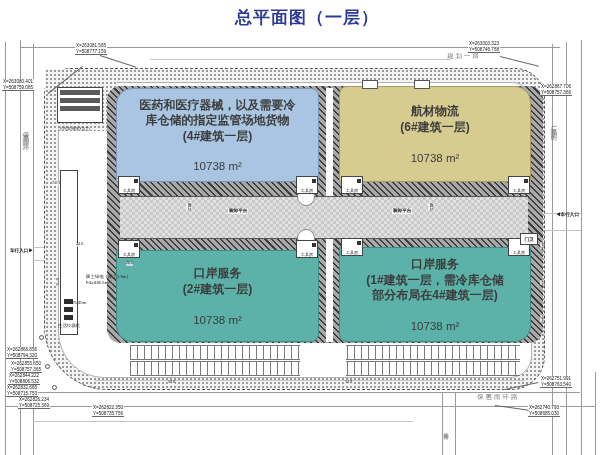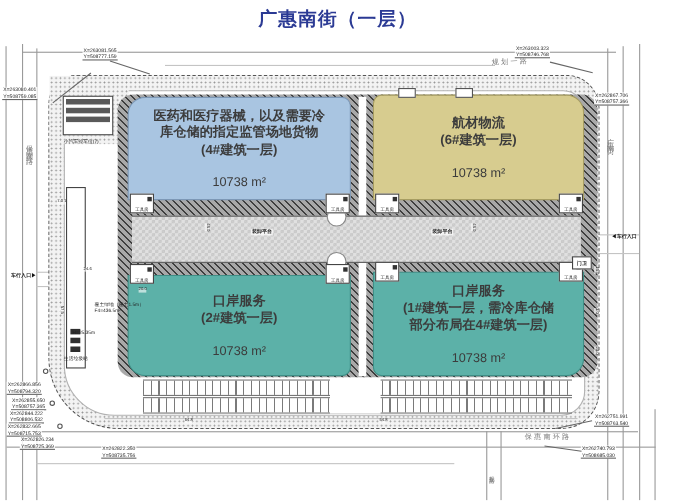"广惠南街（一层）" div { text: 广惠南街 -> 总平面图 }
